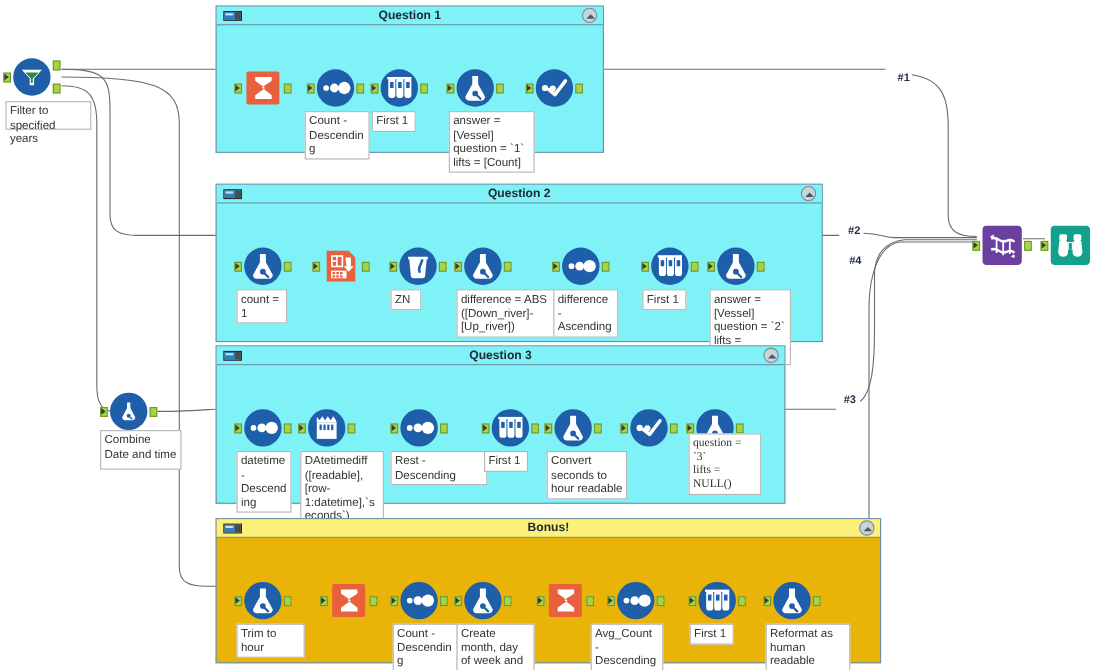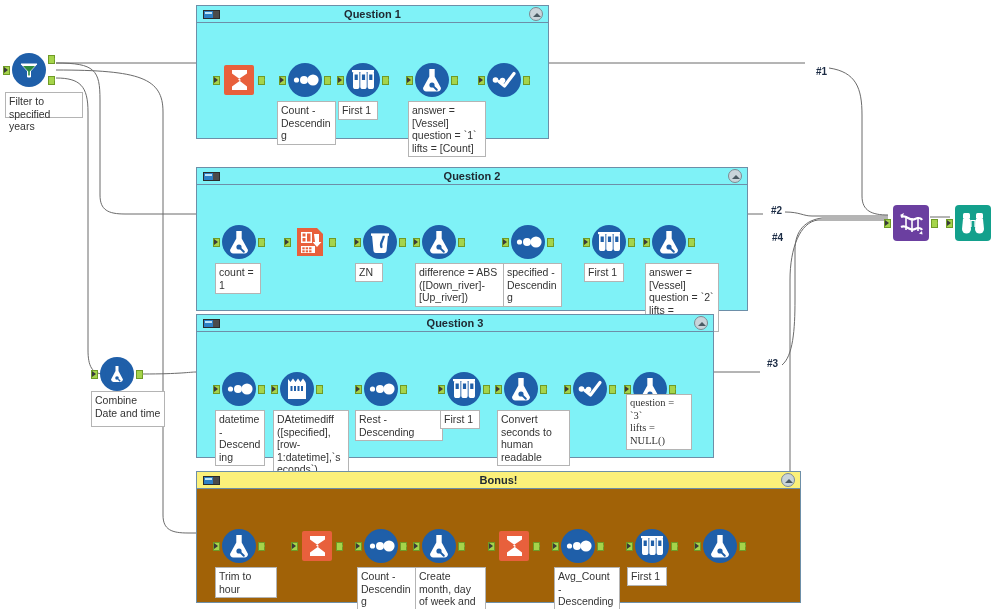"specified - Descending" div.anno { text: specified - Descending -> difference - Ascending }
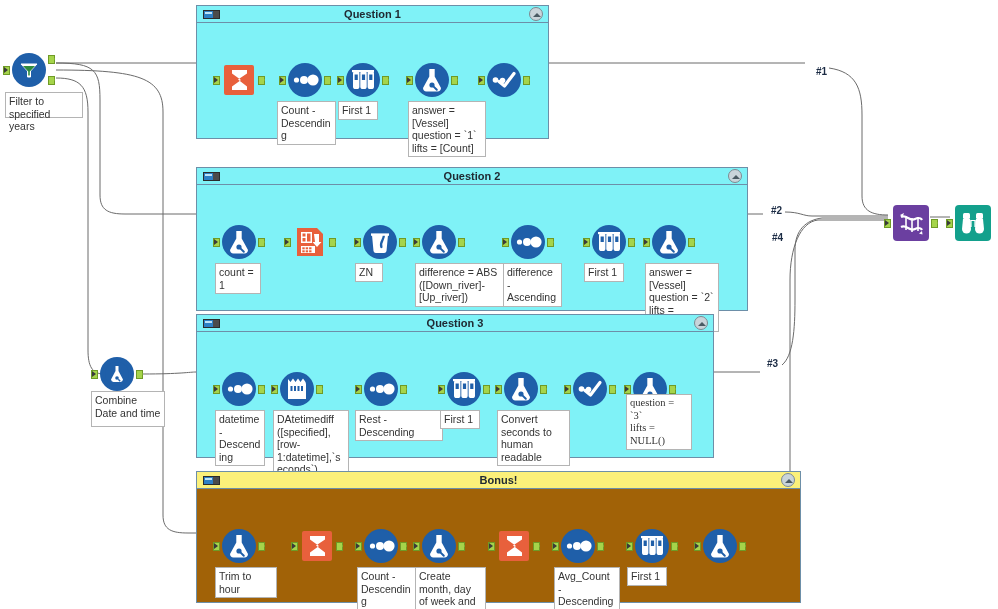"DAtetimediff" div.anno { text: specified -> readable }
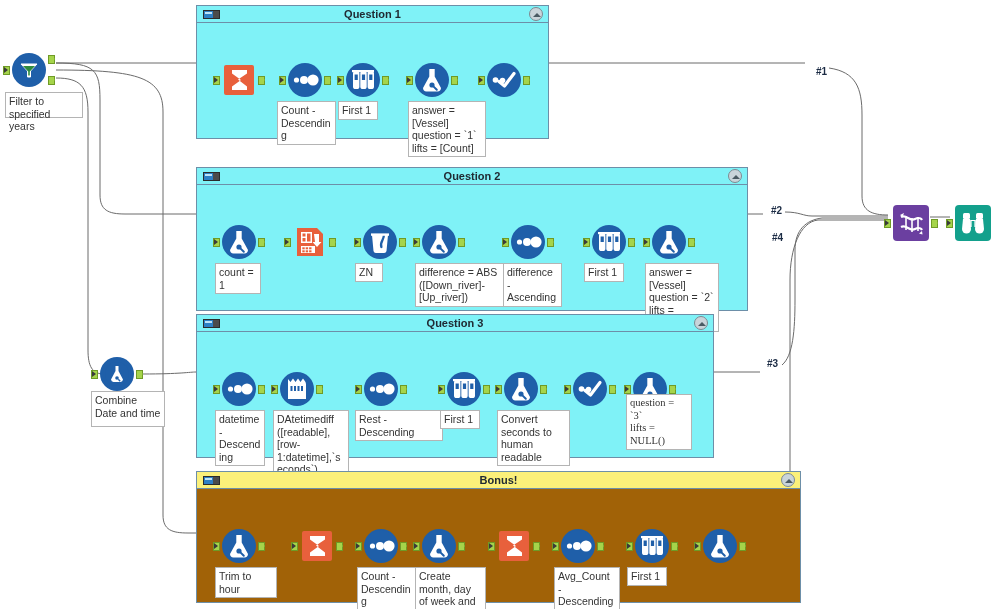"Convert seconds to human readable" div.anno { text: human -> hour }
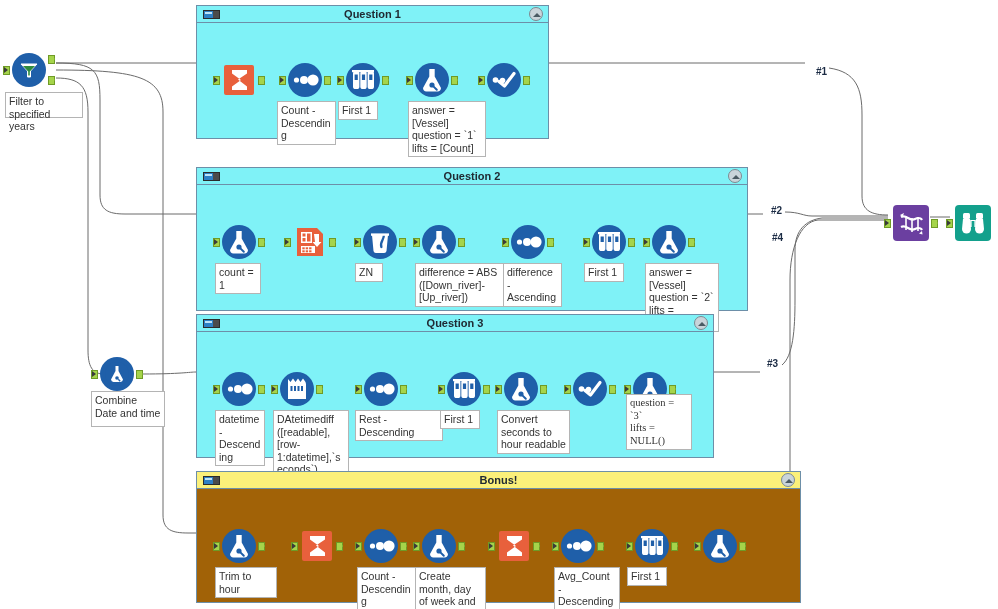"Bonus!" .container.yellow { background: #a16207 -> #eab308 }
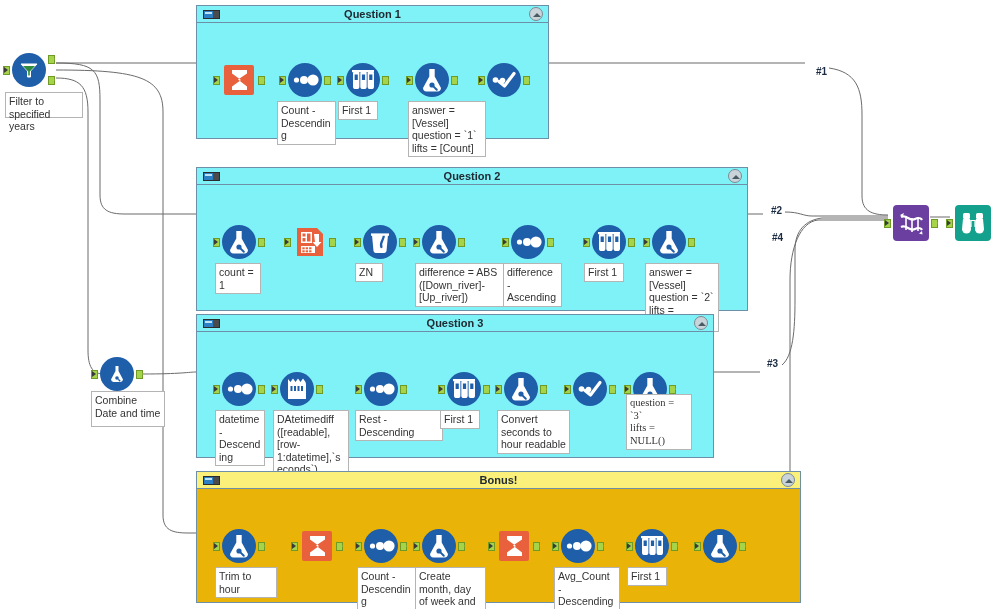"Avg_Count - Descending" div.anno { left: 357px -> 340px }
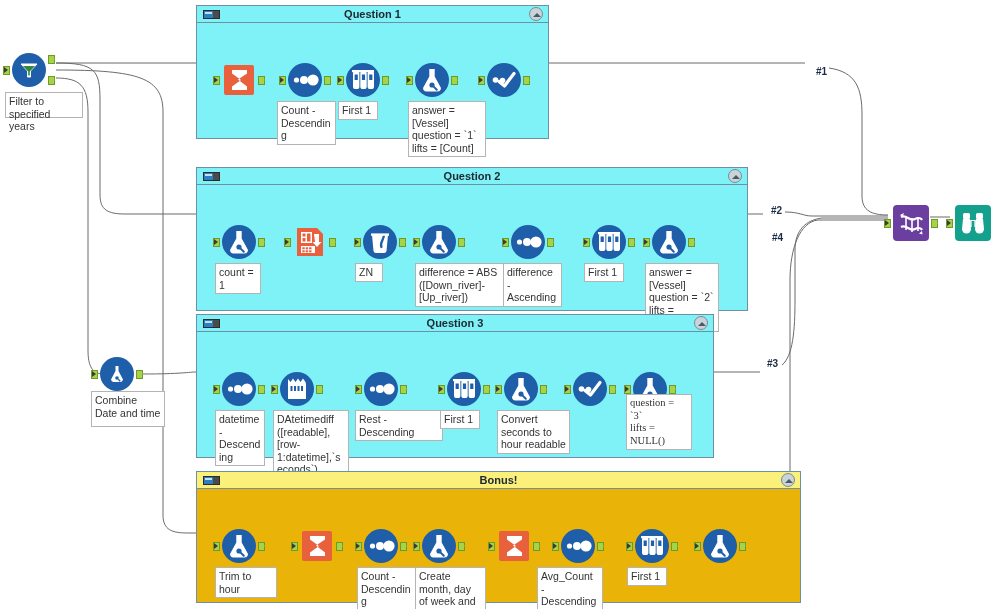"Reformat as human readable" div.anno { html: none -> <div>Reformat as human readable</div> }
